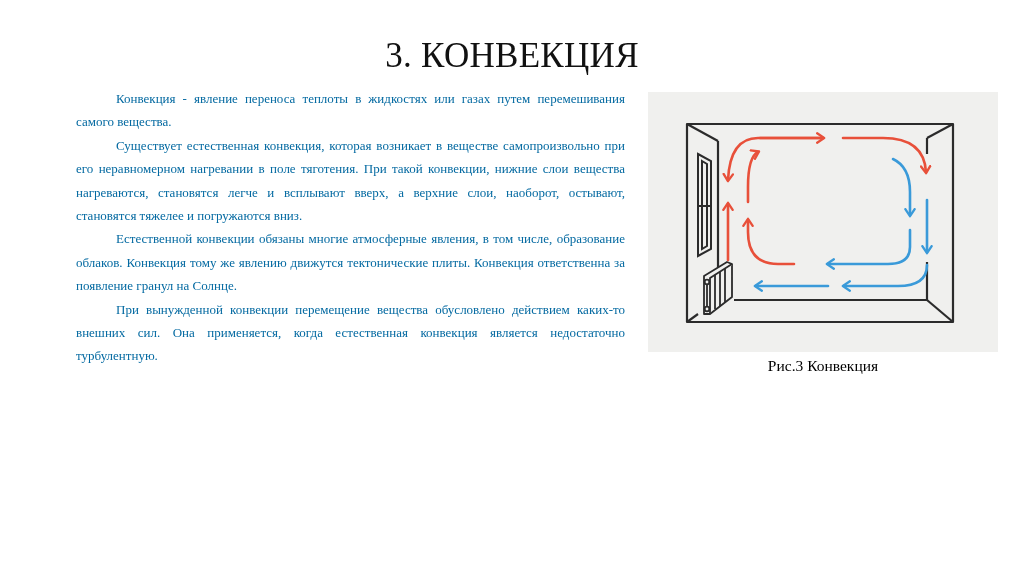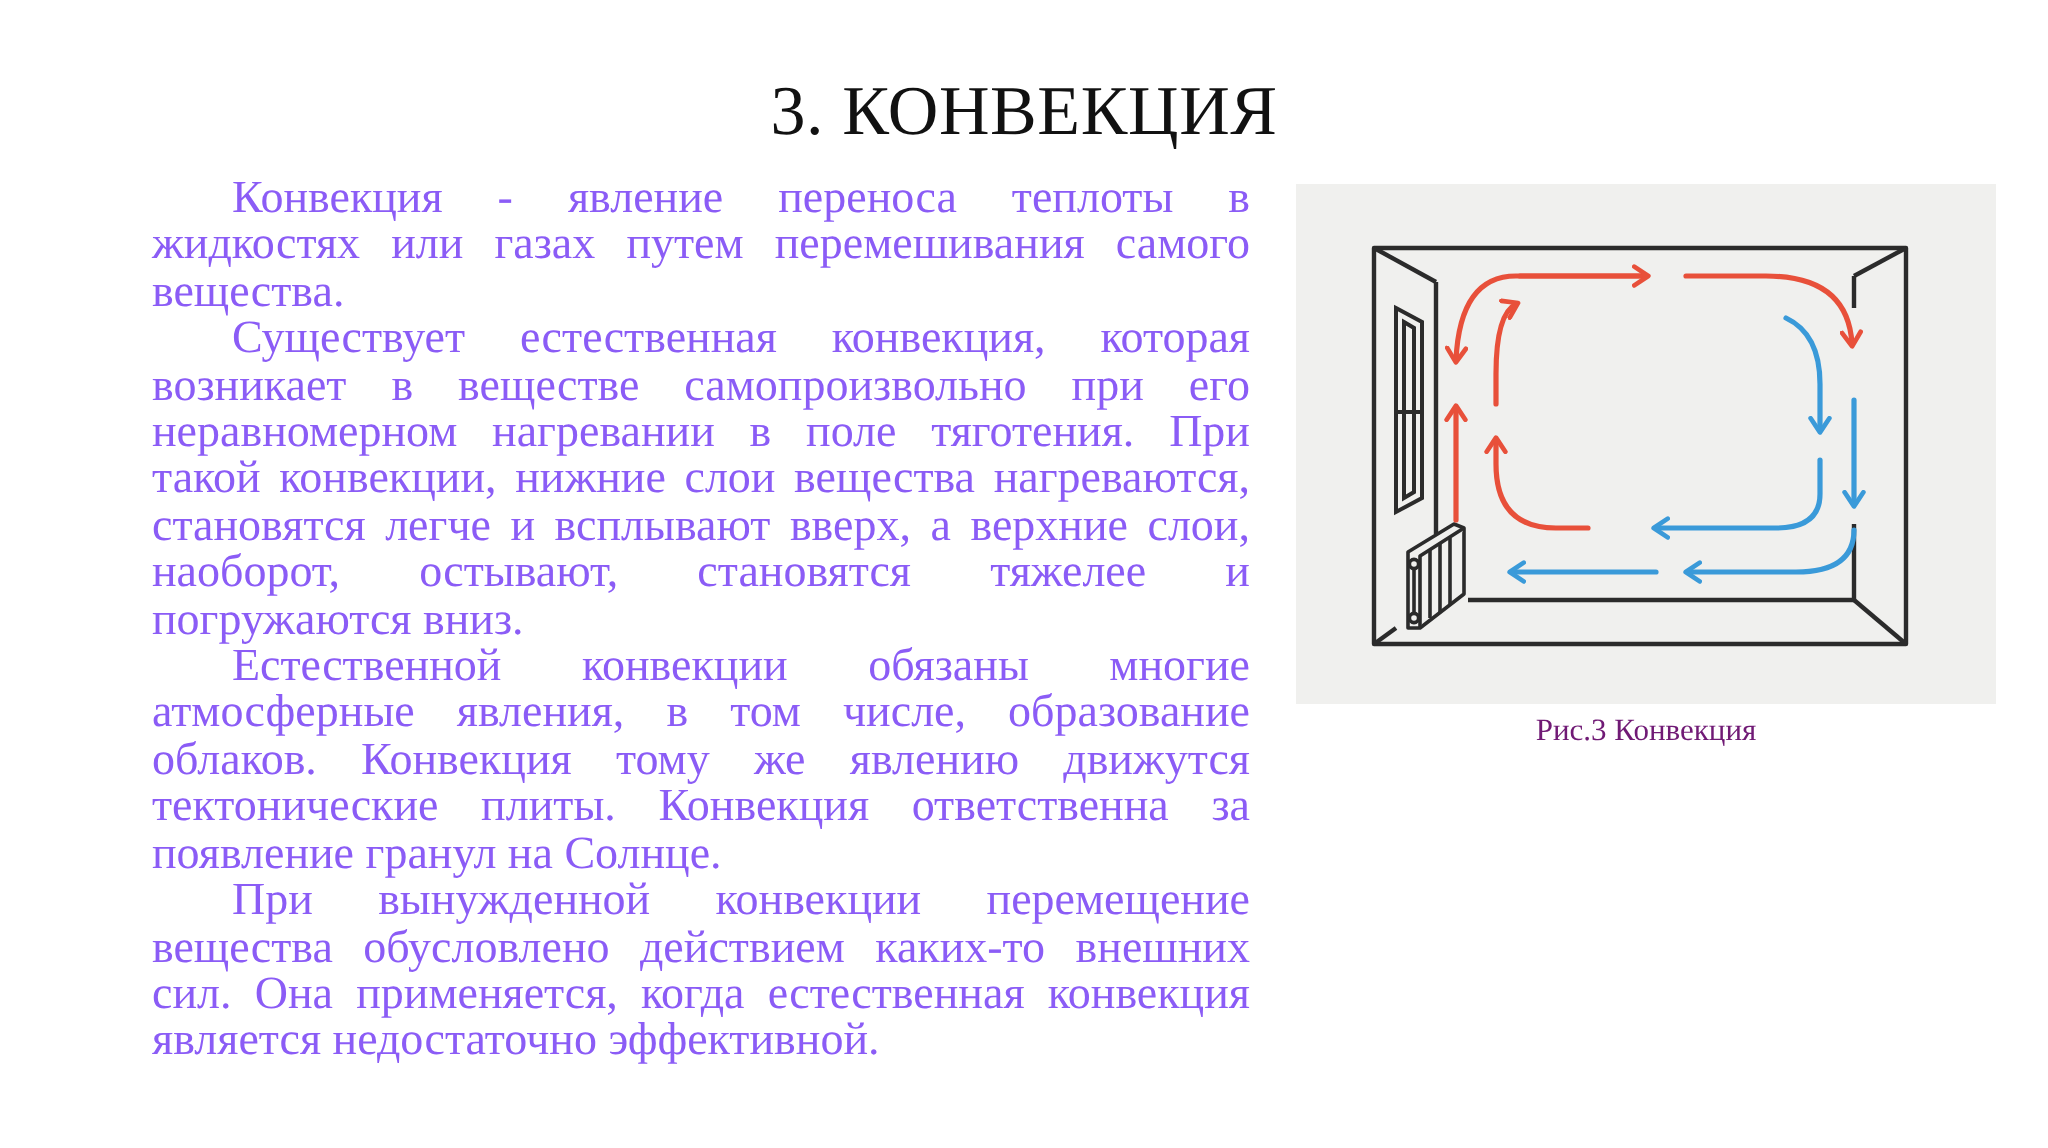"Конвекция - явление переноса теплоты" .body-text { color: #8b5cf6 -> #0369a1; font-size: 23px -> 13px }
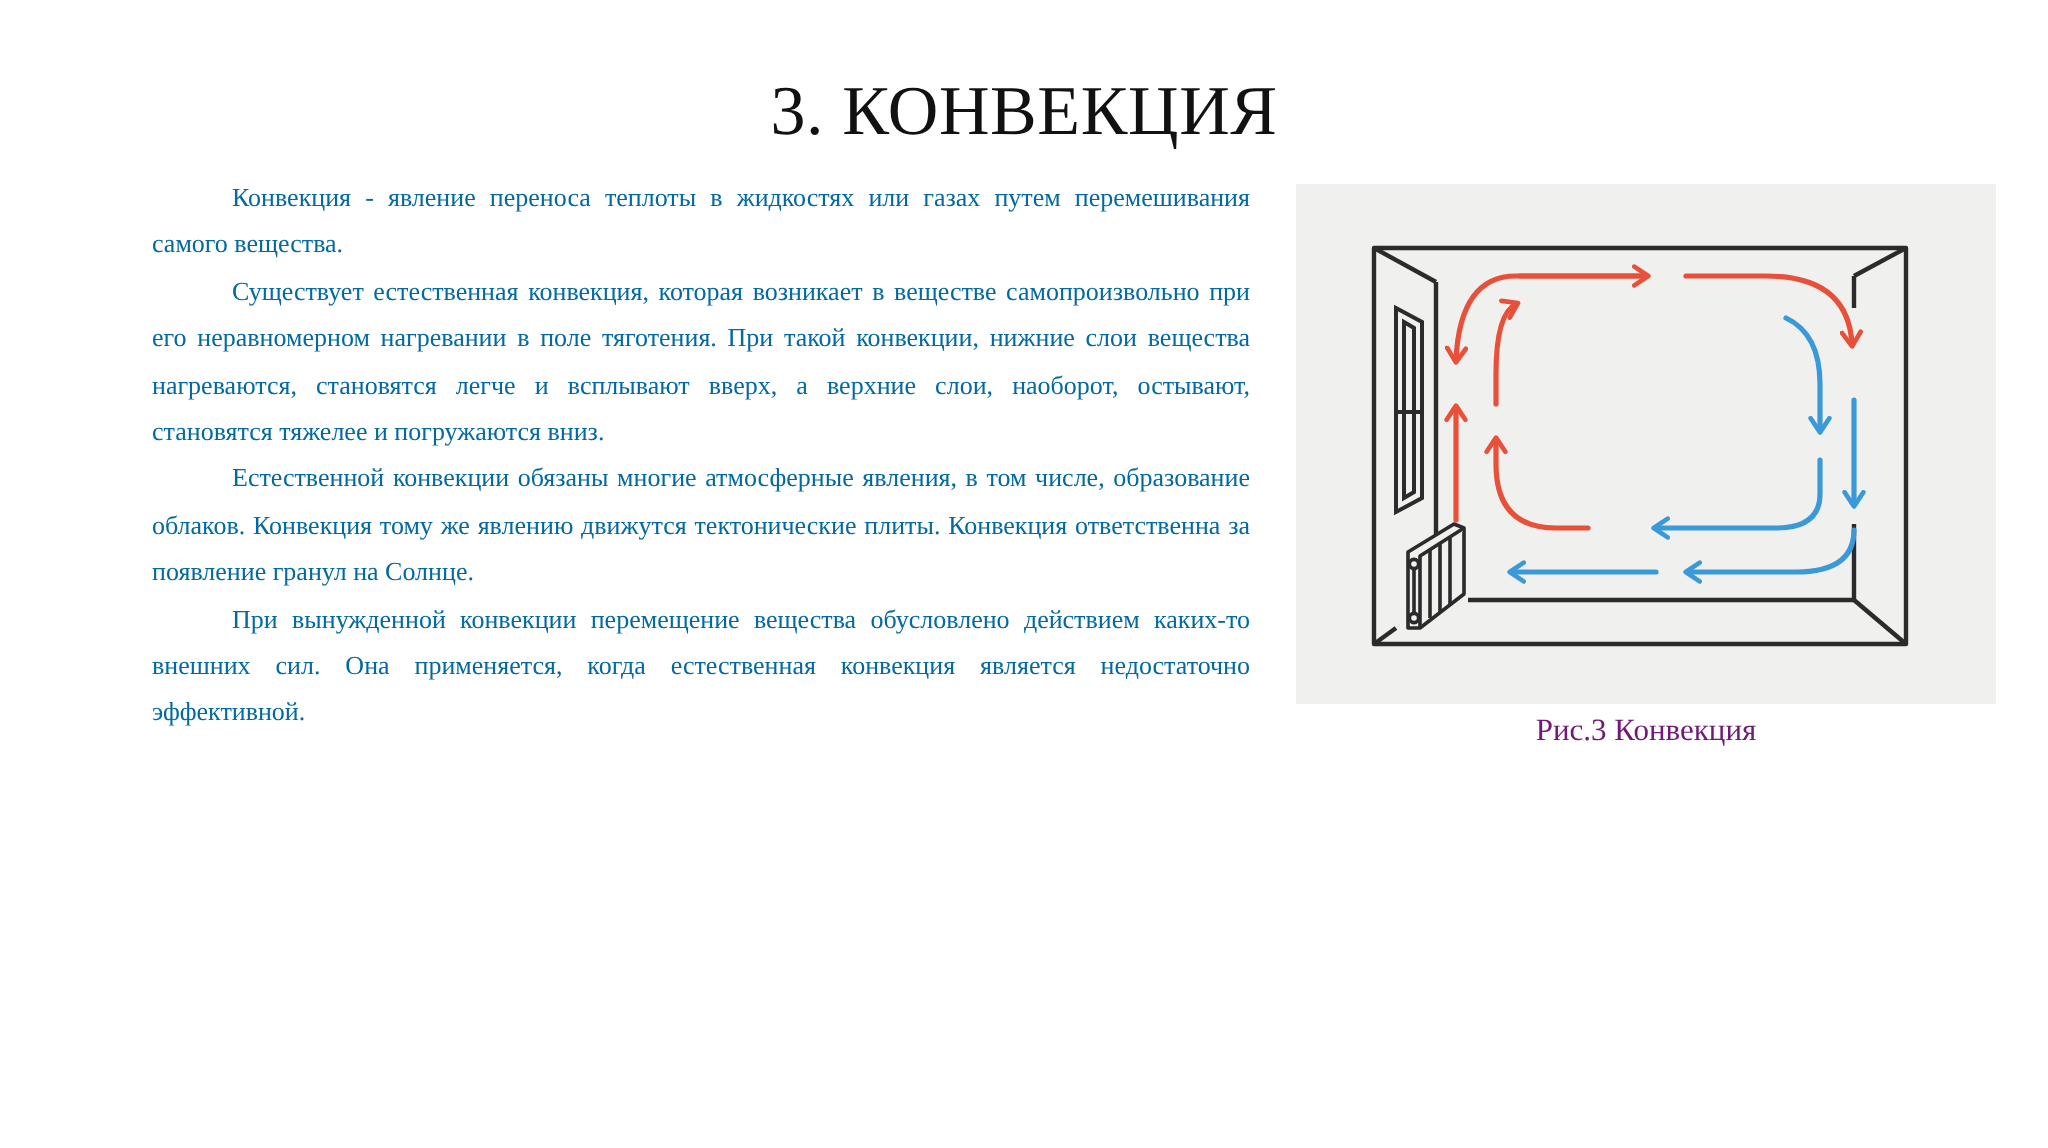"При вынужденной конвекции перемещение" p { text: эффективной -> турбулентную }
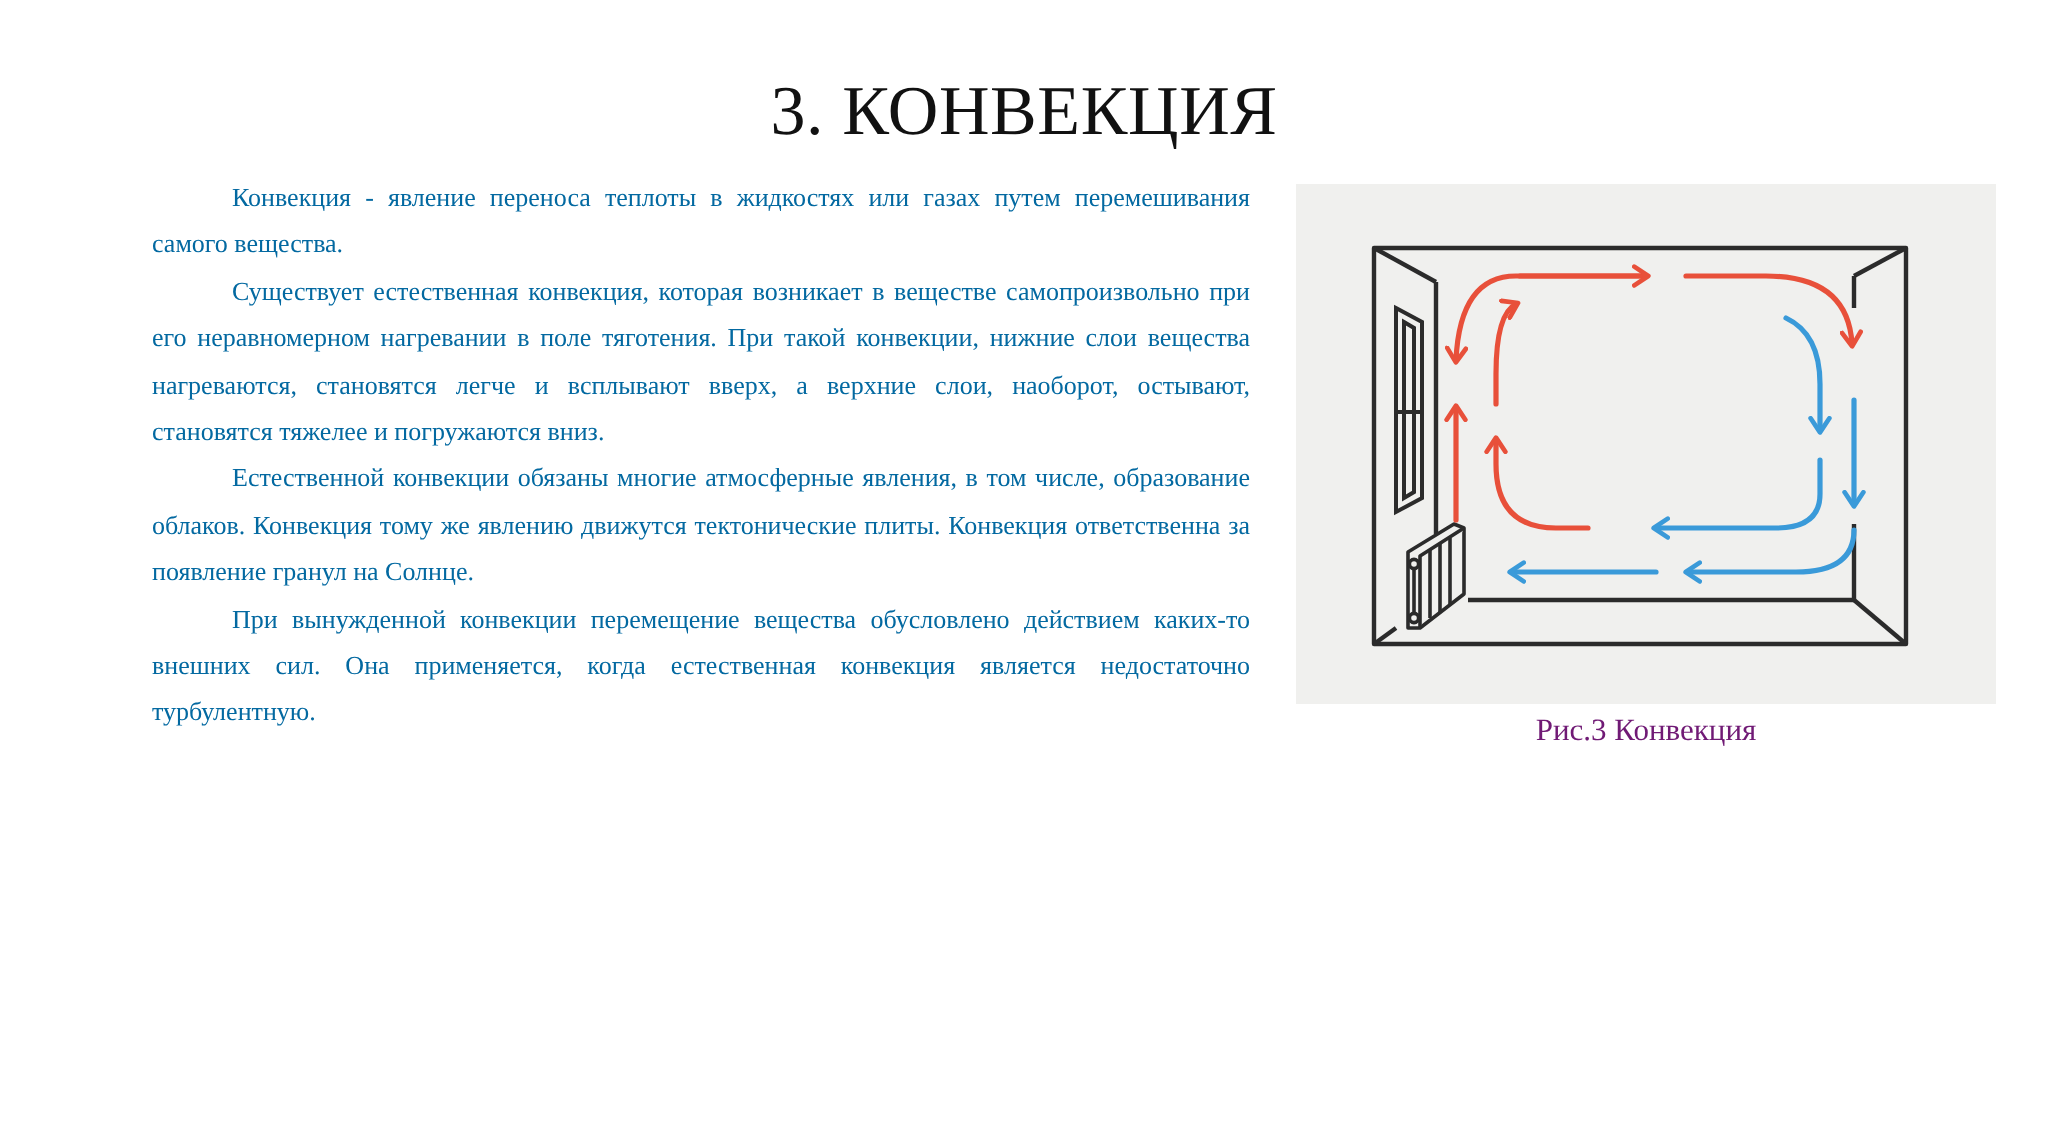"Рис.3 Конвекция" .figure-caption { color: #701a75 -> #000000 }
